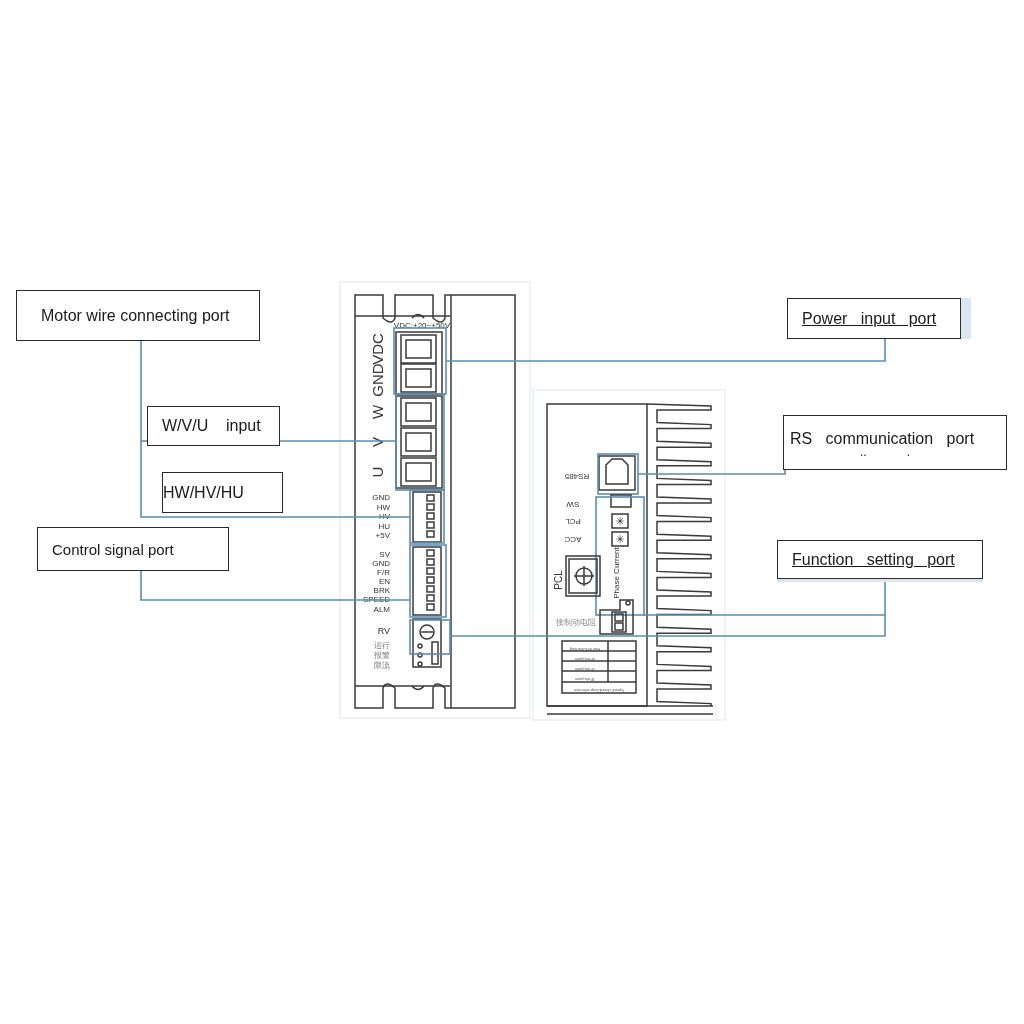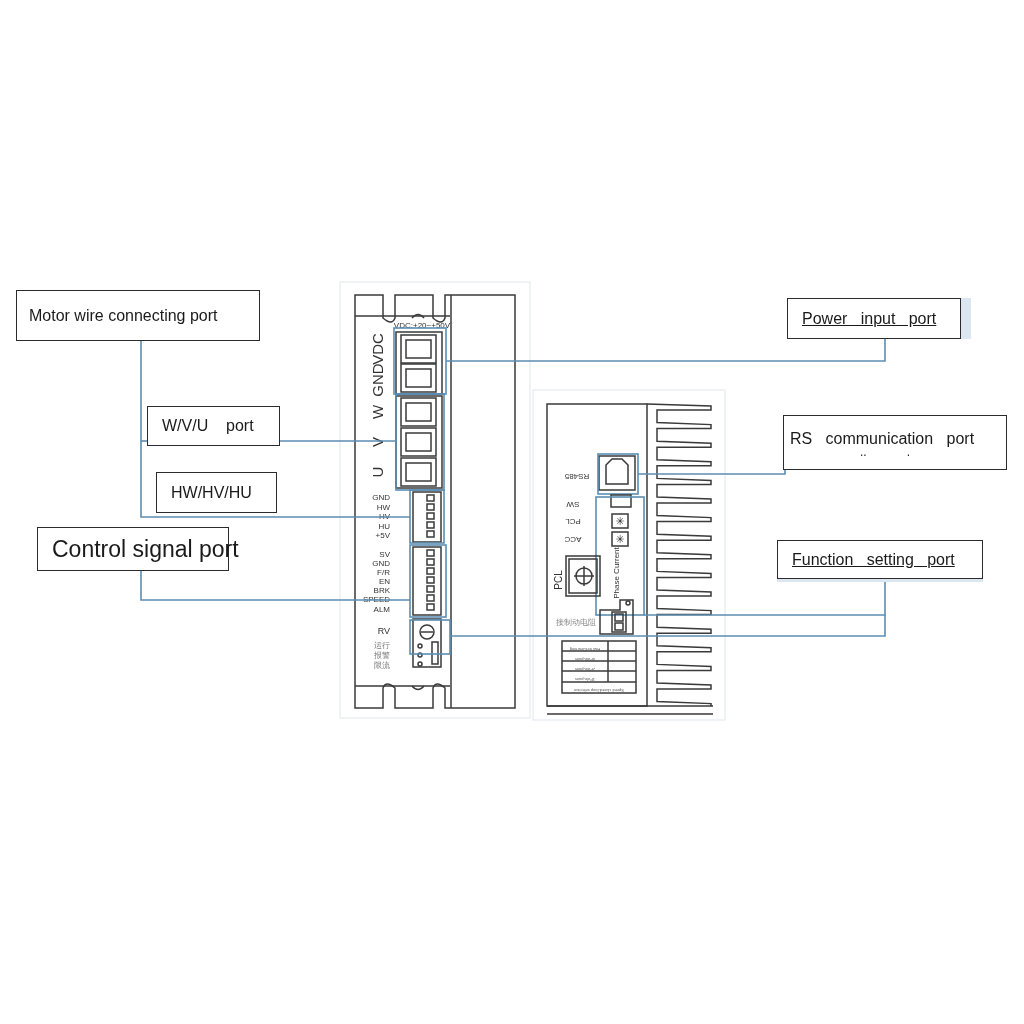"Motor wire connecting port" div.callout { padding-left: 12px -> 24px }
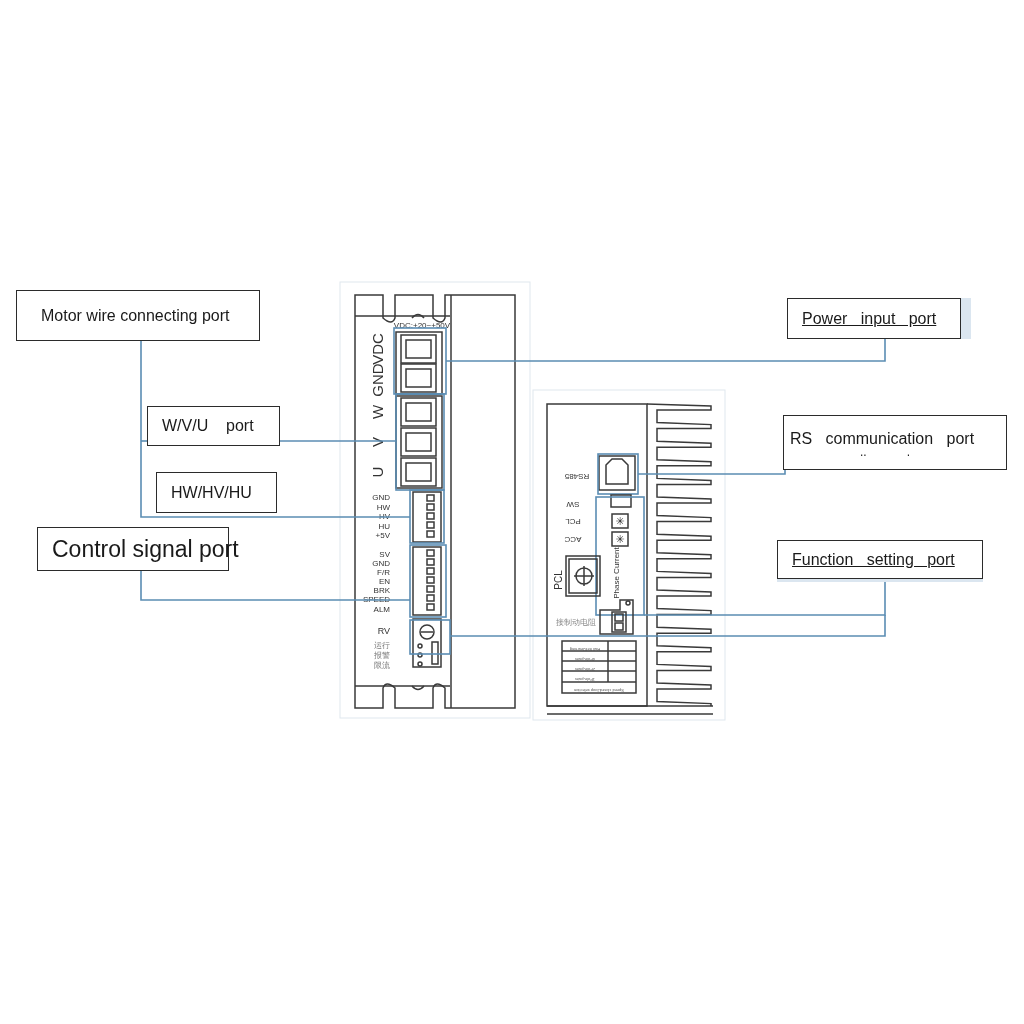"W/V/U port" span { text: port -> input }
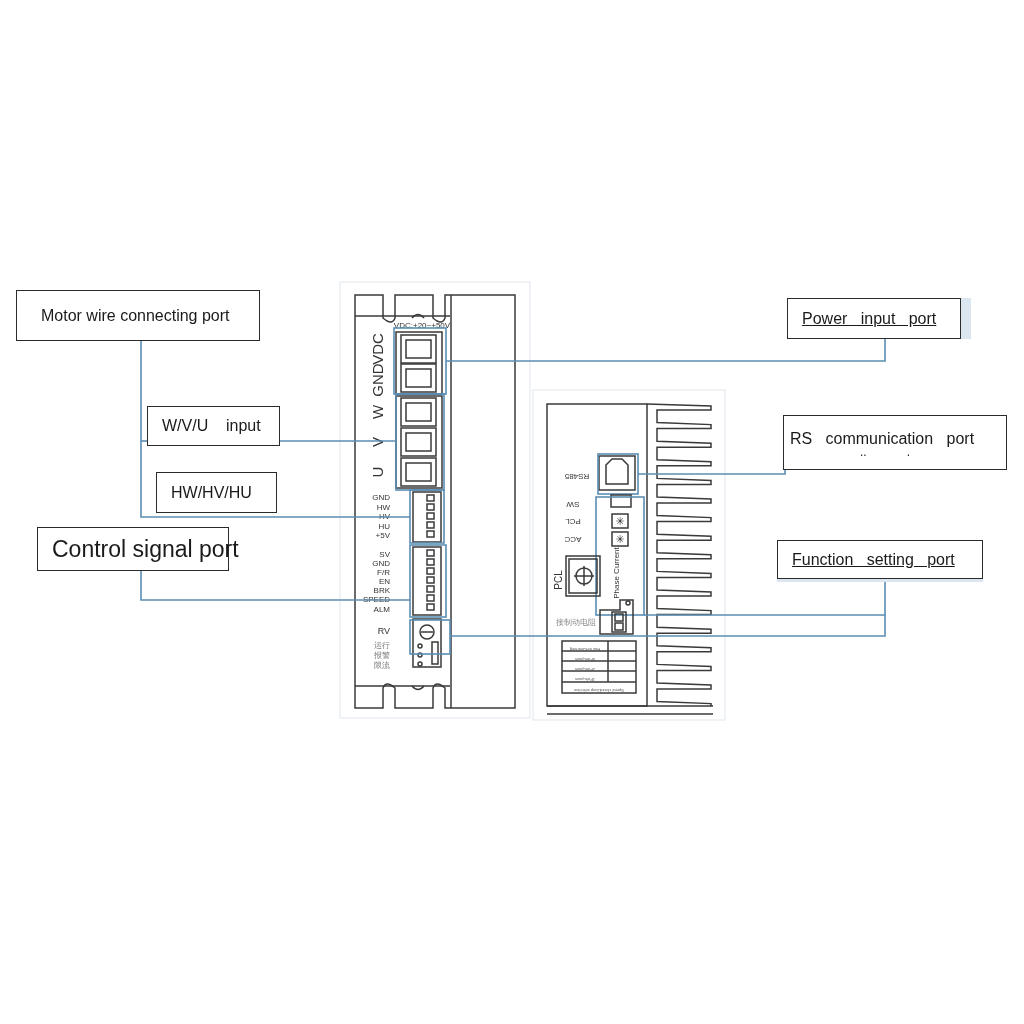"HW/HV/HU" div.callout { left: 156px -> 162px; padding-left: 14px -> 0 }
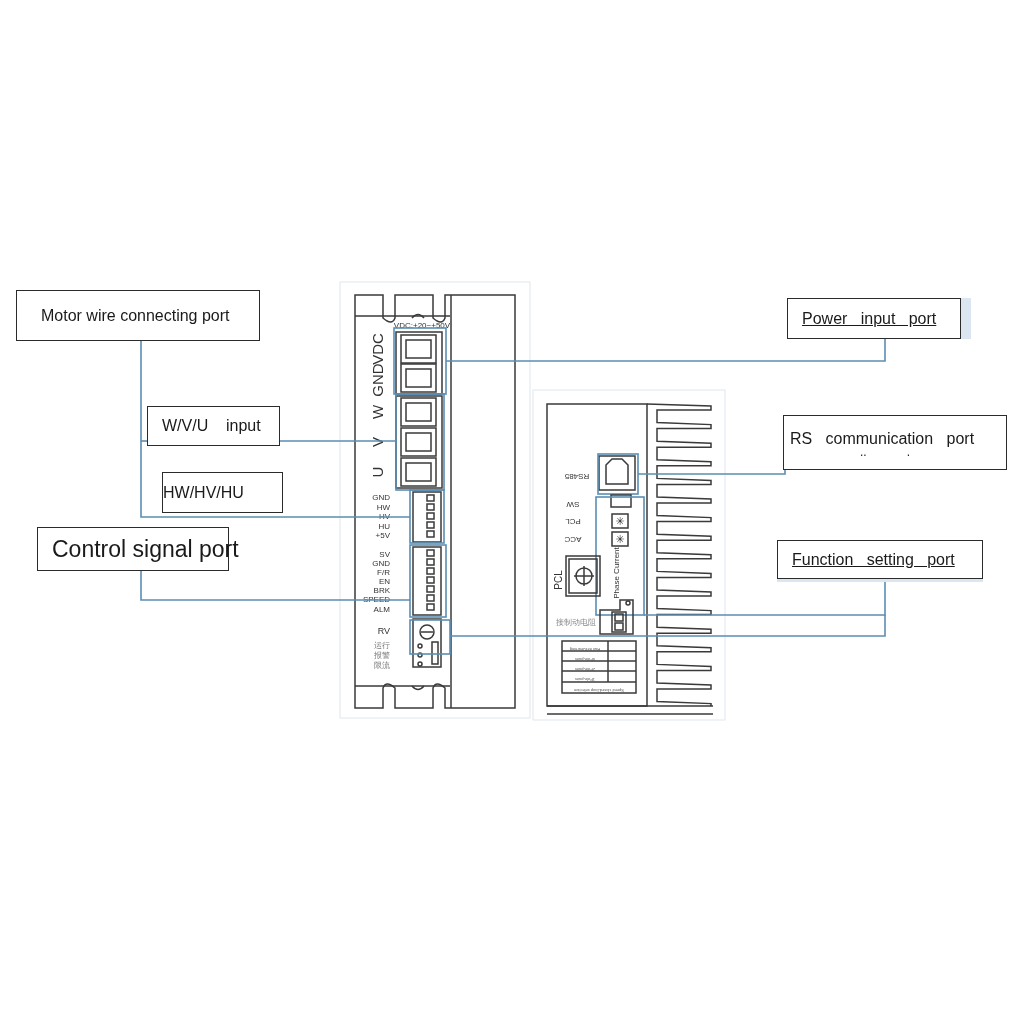"Control signal port" div.callout { font-size: 23px -> 15px }
